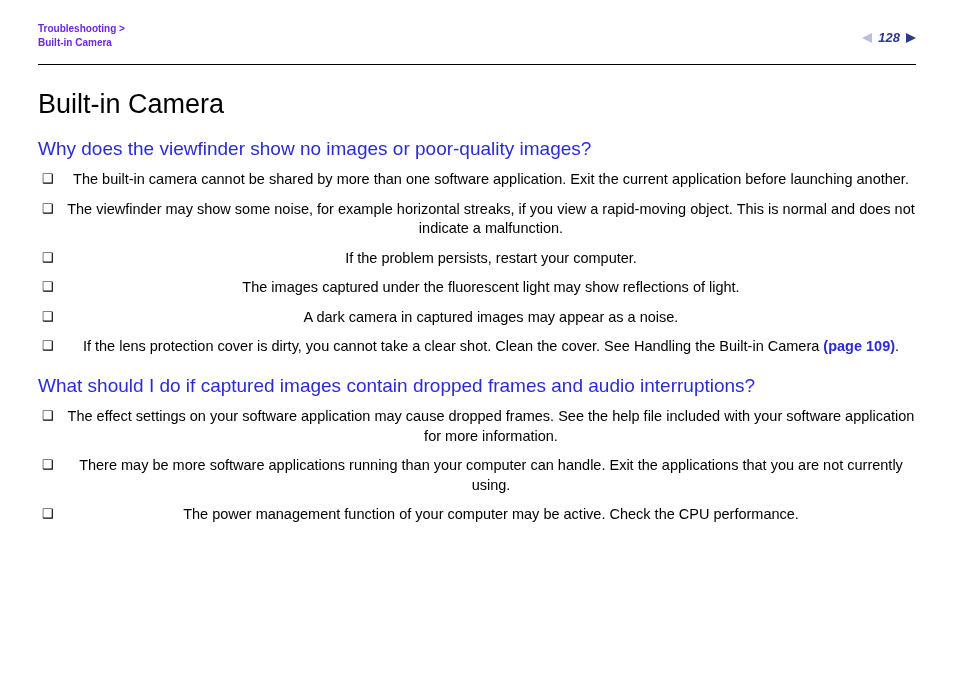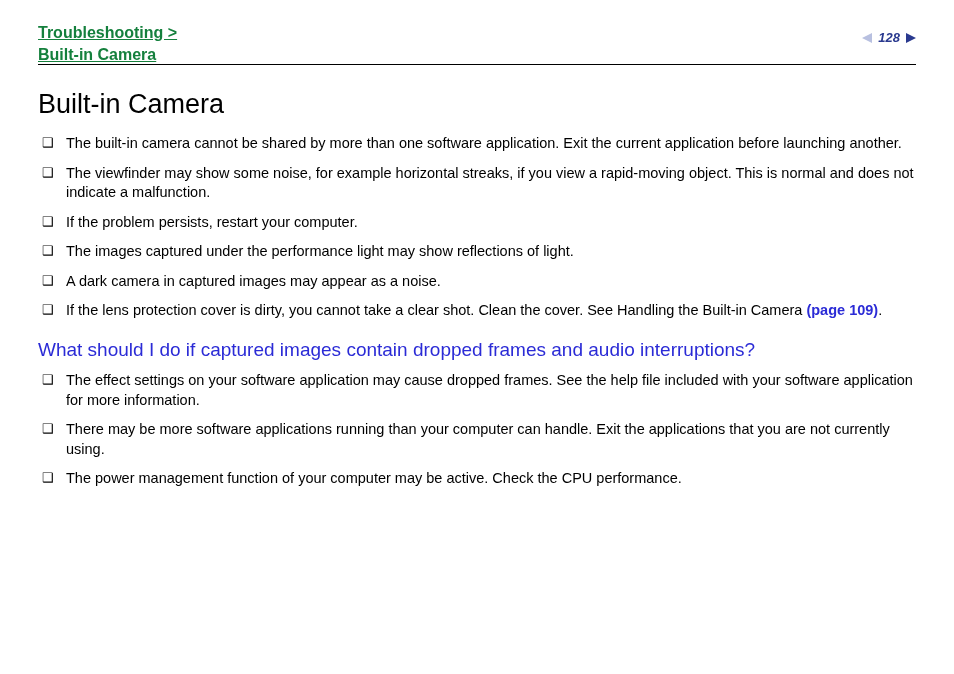"Troubleshooting >" .breadcrumb { color: #15803d -> #6d28d9; font-size: 16px -> 10px; text-decoration: underline -> none }
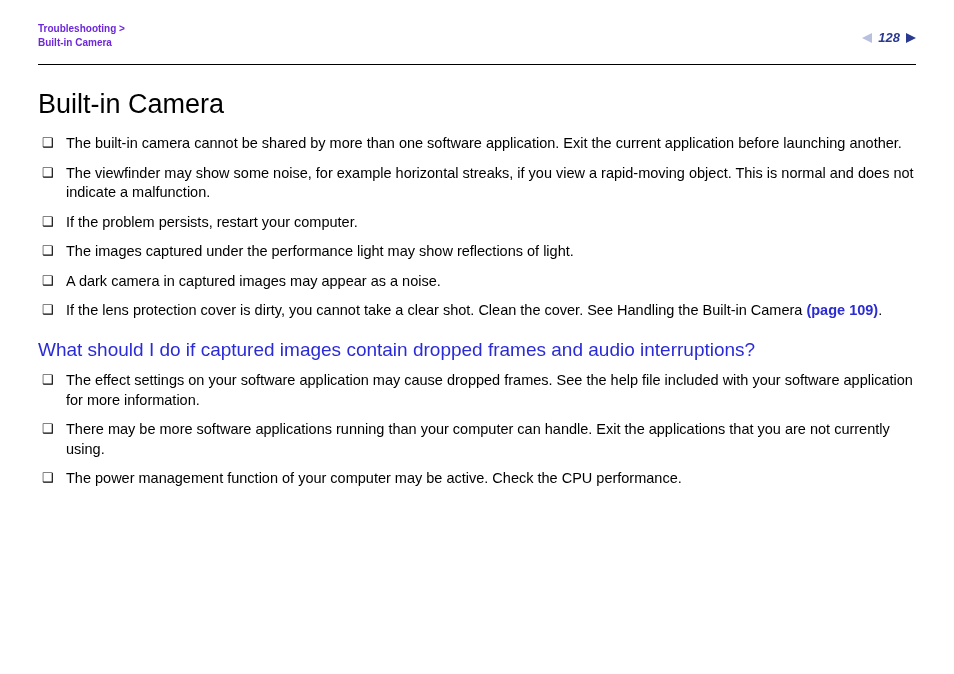"Why does the viewfinder show" h2.question { html: none -> <h2>Why does the viewfinder show no images or poor-quality images?</h2> }
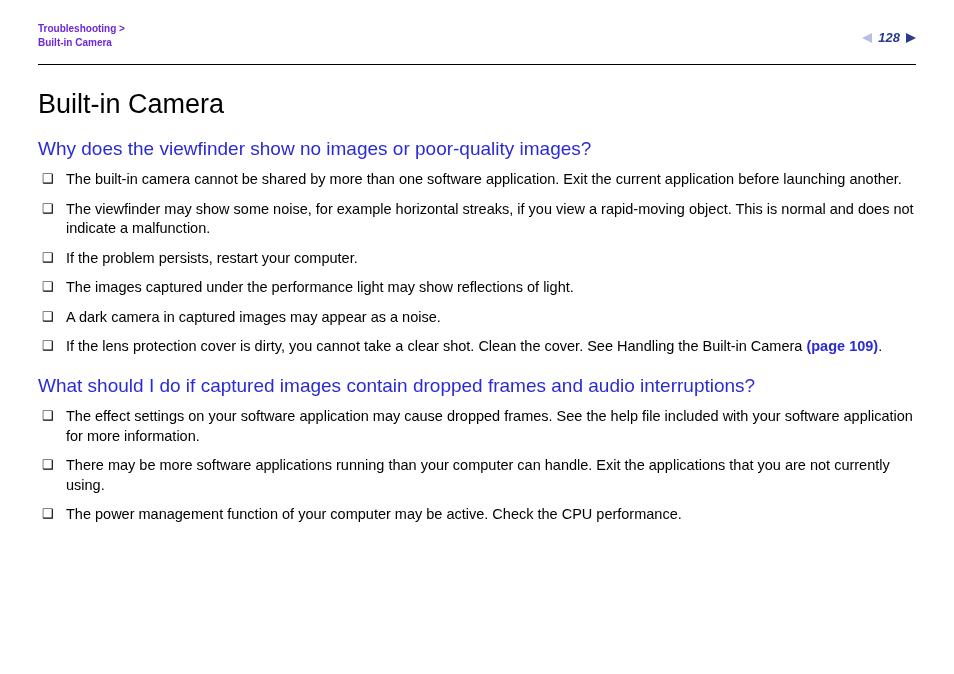"The built-in camera cannot be" ul.items { text-align: none -> center }
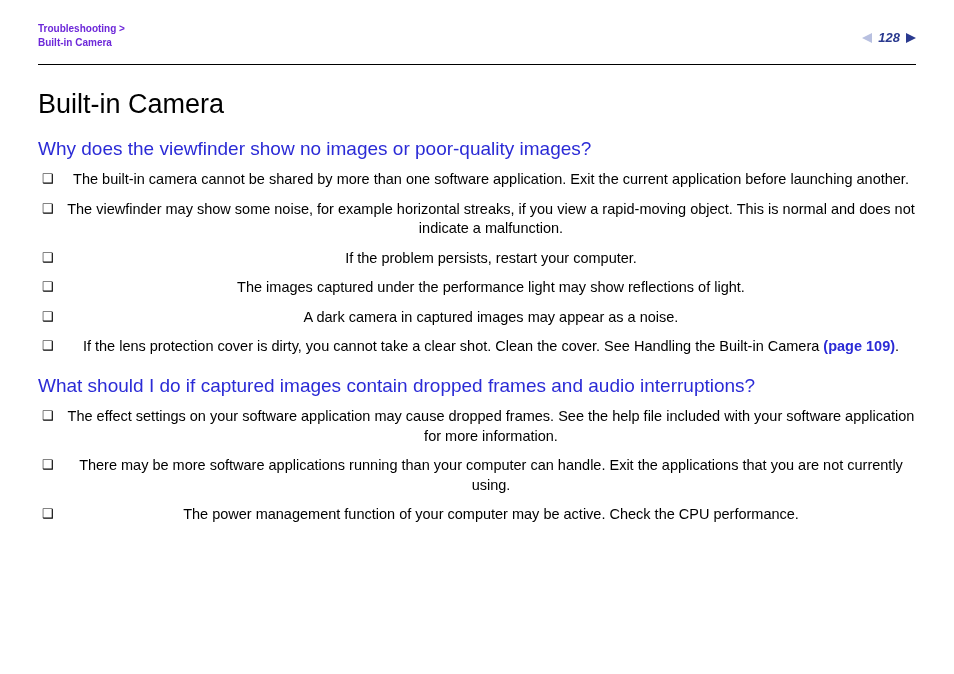"The images captured under the" span { text: performance -> fluorescent }
